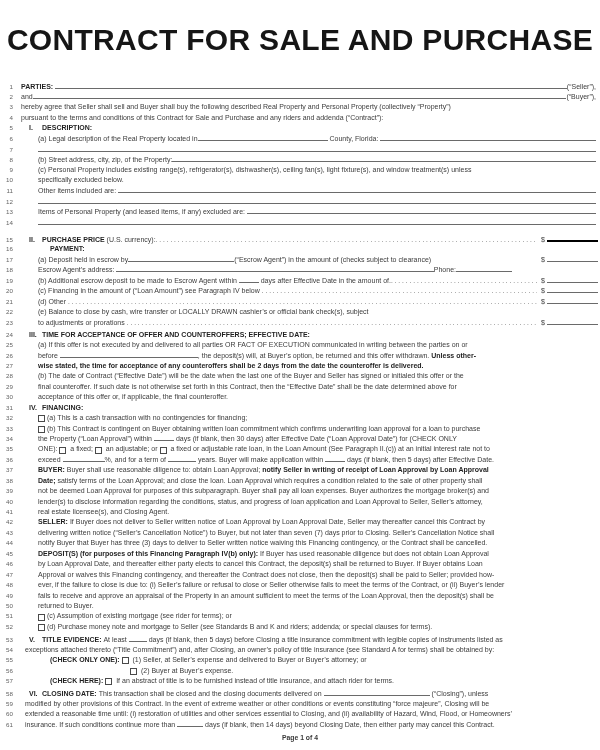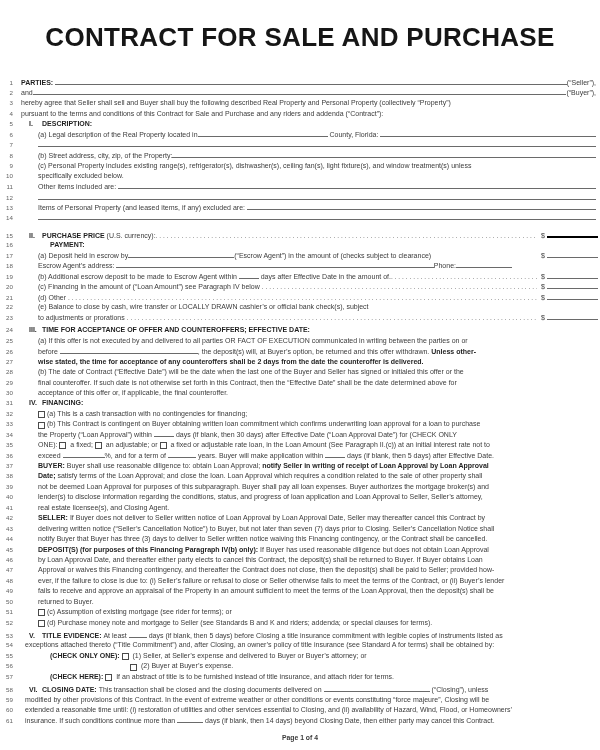"CONTRACT FOR SALE AND PURCHASE" .title { font-size: 26px -> 30px }
